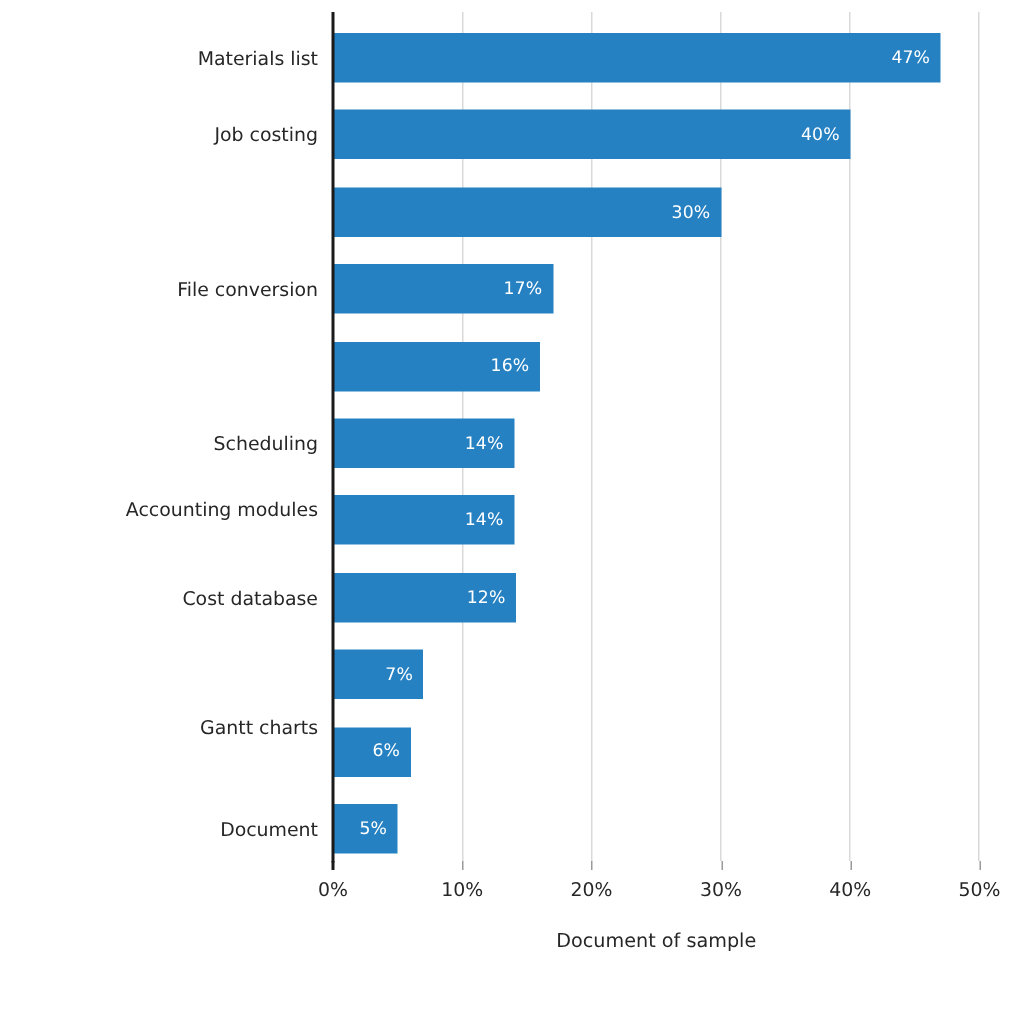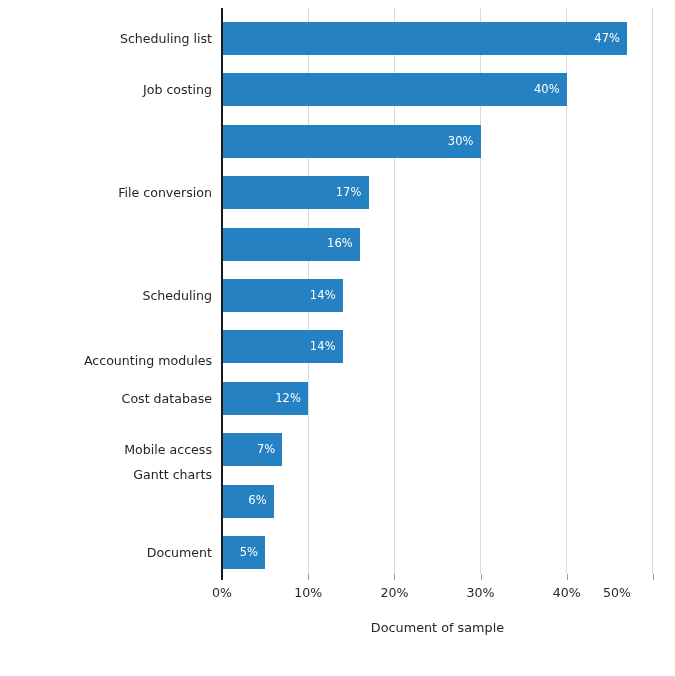"Scheduling list" div.cat-label { text: Scheduling -> Materials }
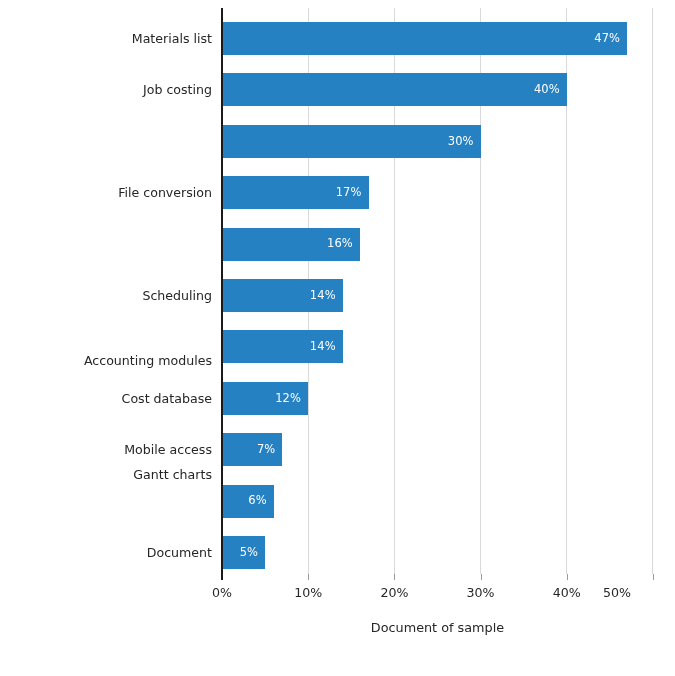"Accounting modules" div.cat-label { top: 336px -> 315px }
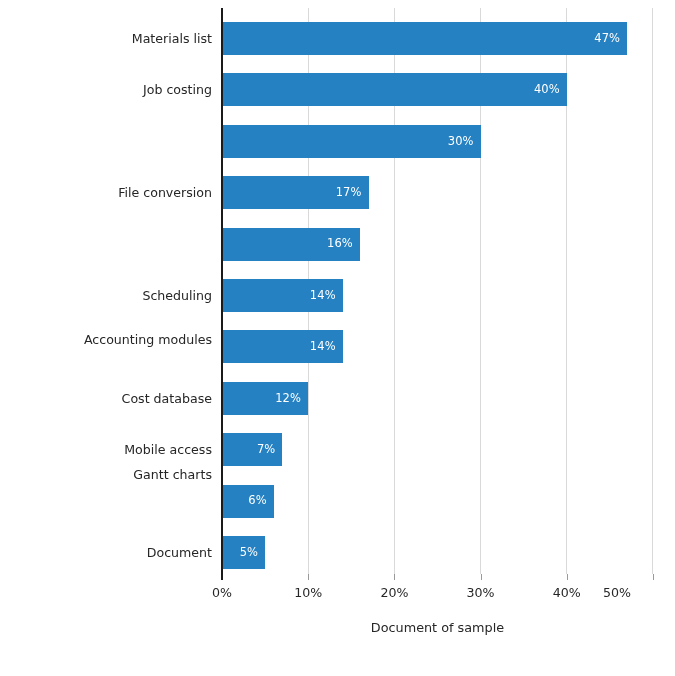"12%" div.bar { width: 86px -> 122px }
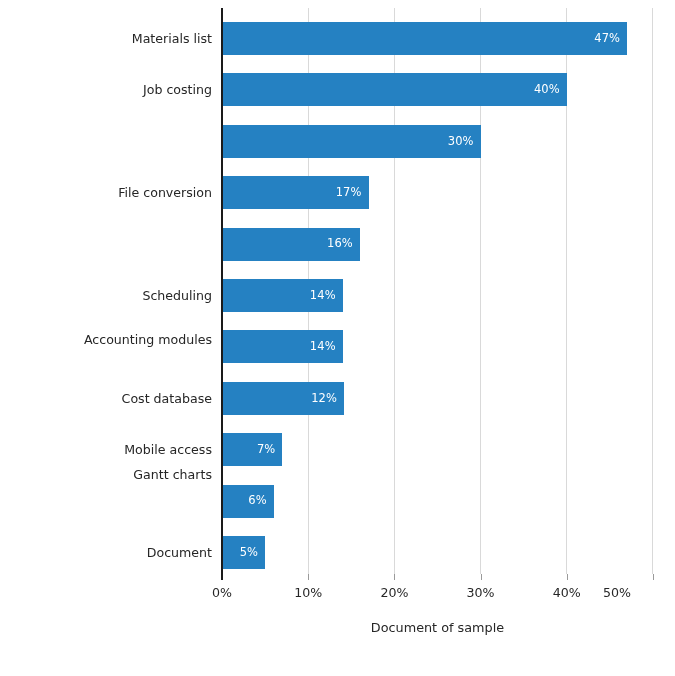"Mobile access" div.cat-label { html: <div>Mobile access</div> -> none }
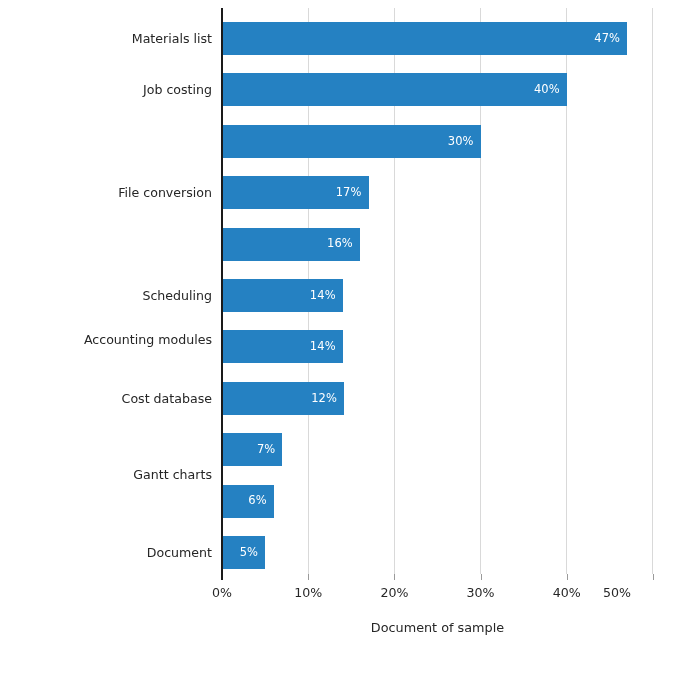"Gantt charts" div.cat-label { top: 450px -> 460px }
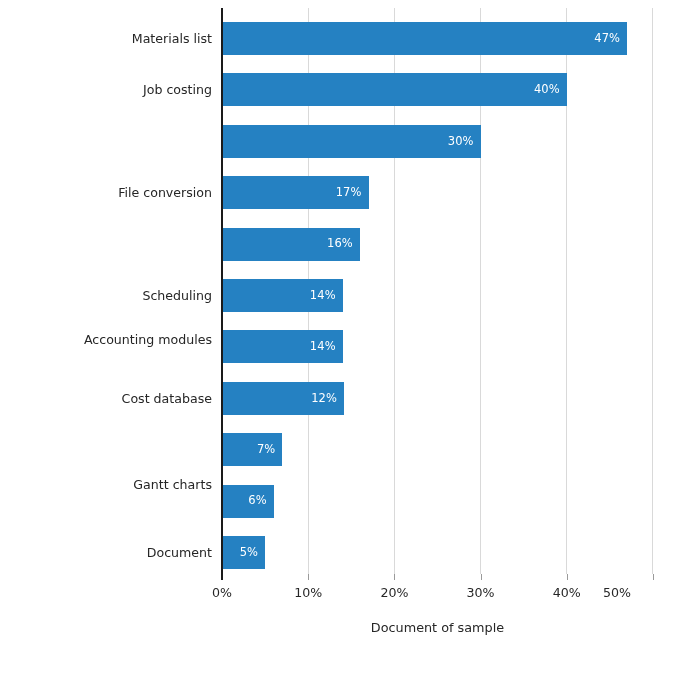"50%" div.xtick-label { left: 617px -> 653px }
